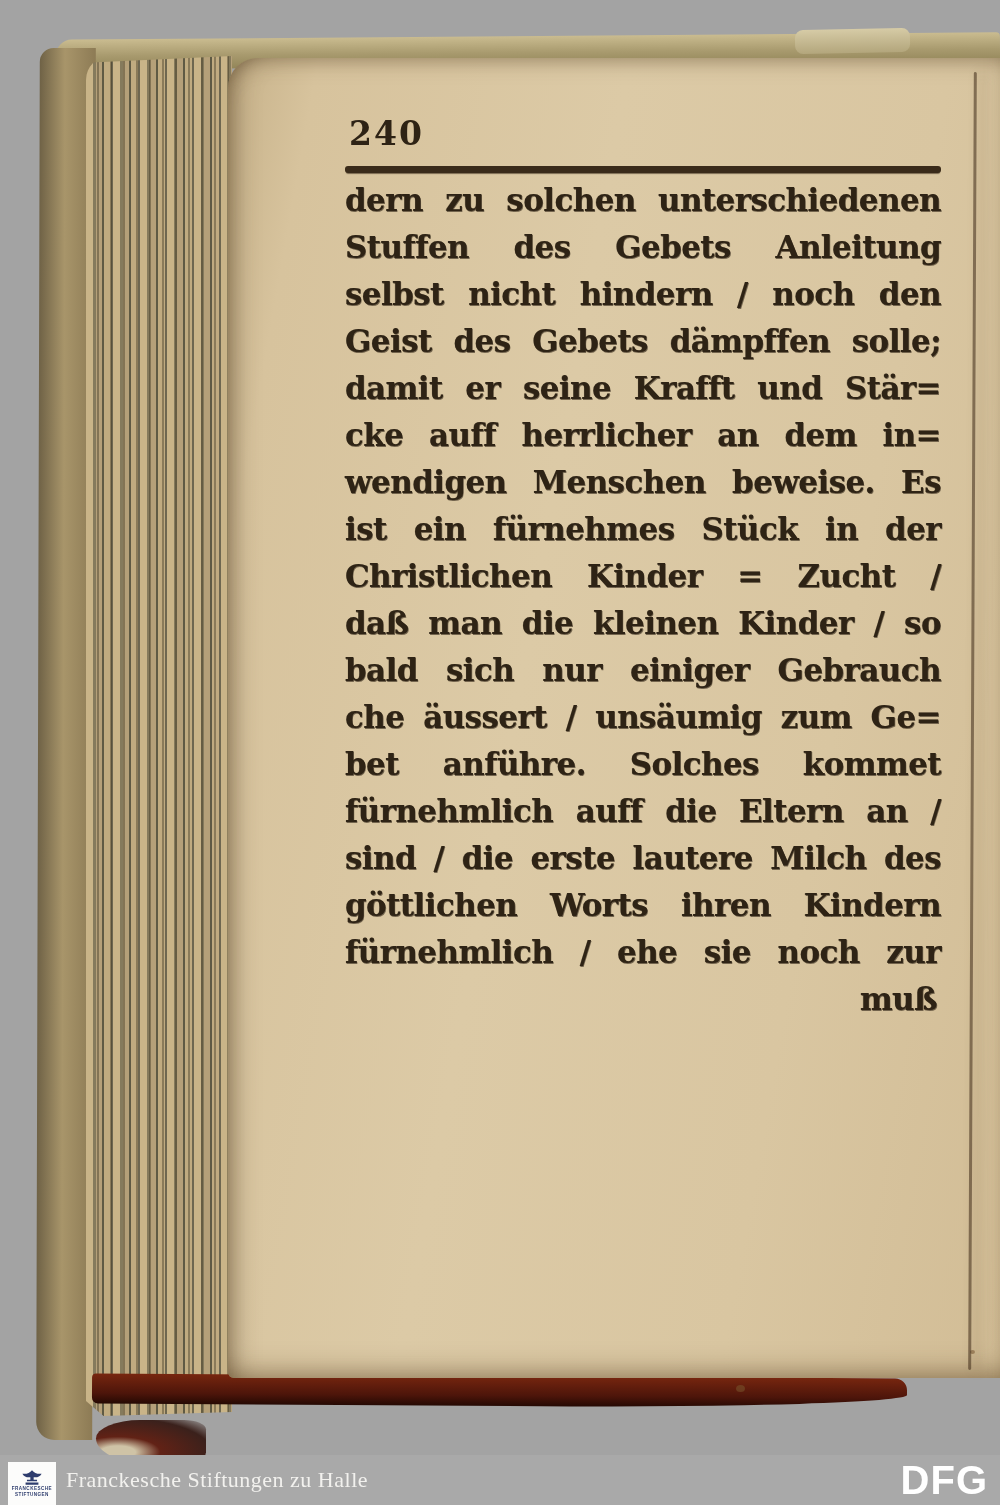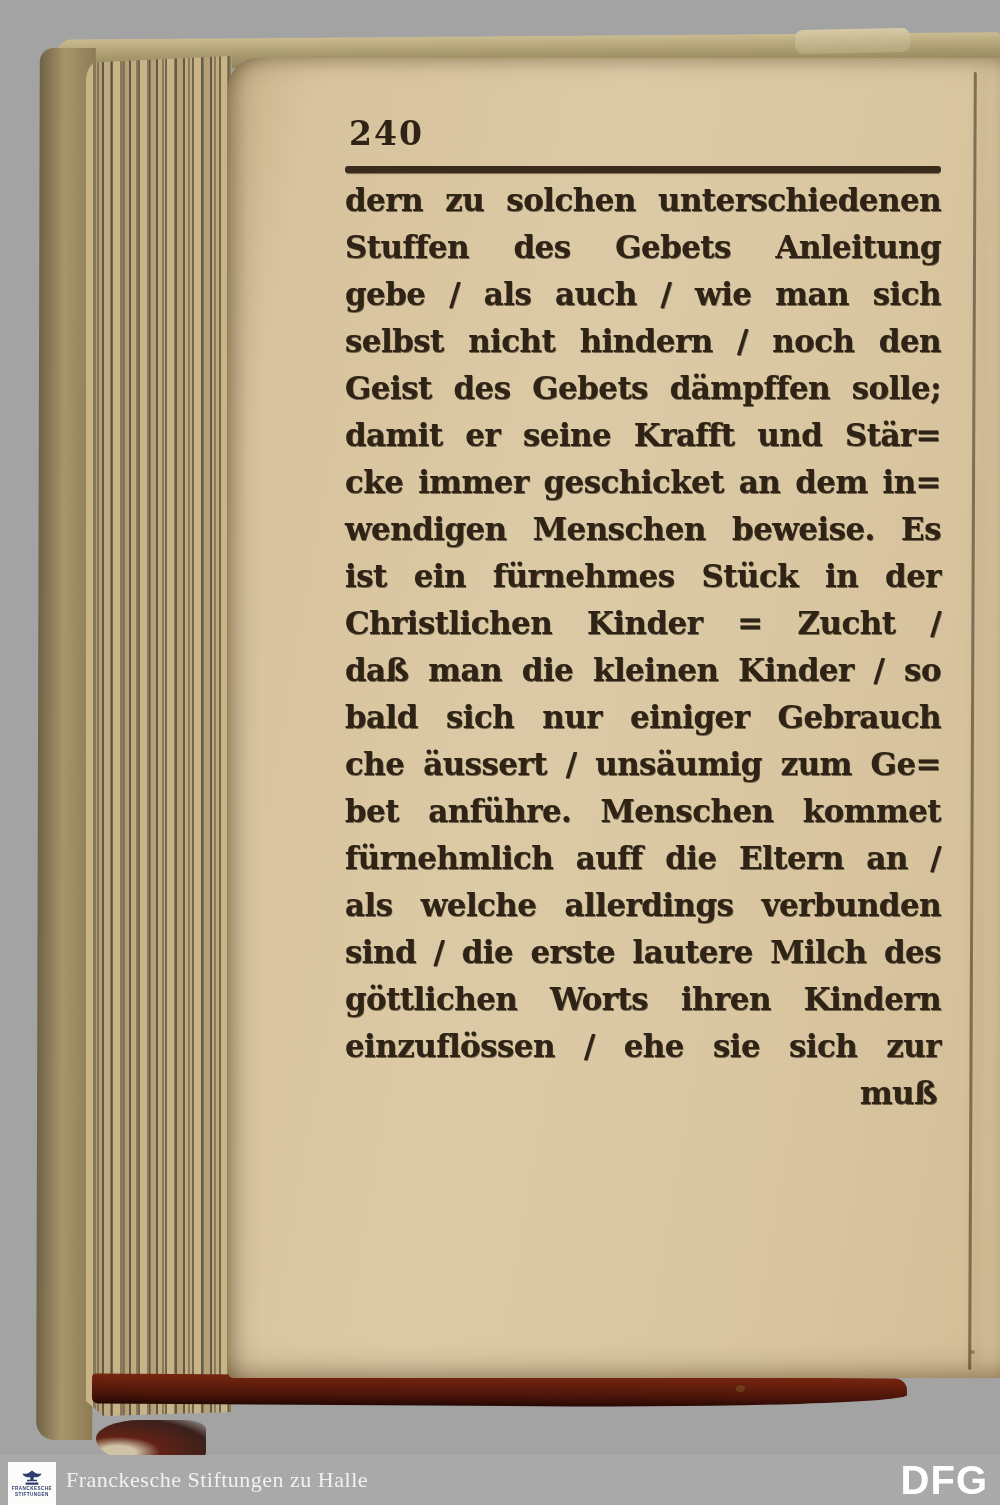"gebe / als auch /" div.line { html: <div>gebe / als auch / wie man sich</div> -> none }
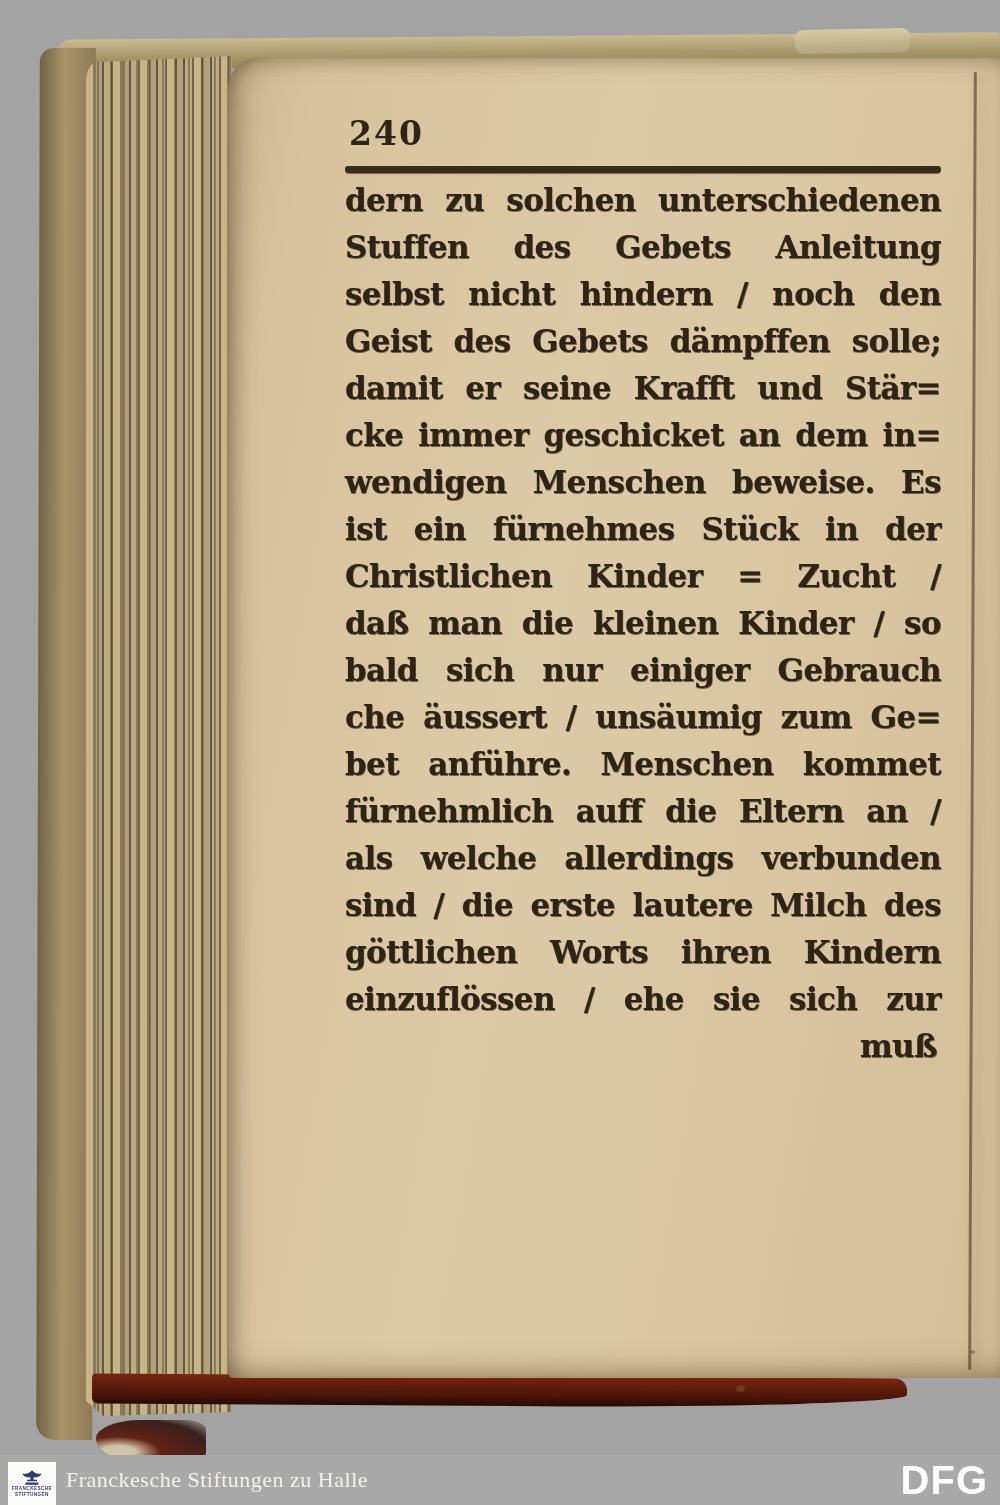"cke immer geschicket an dem" div.line { text: immer geschicket -> auff herrlicher }
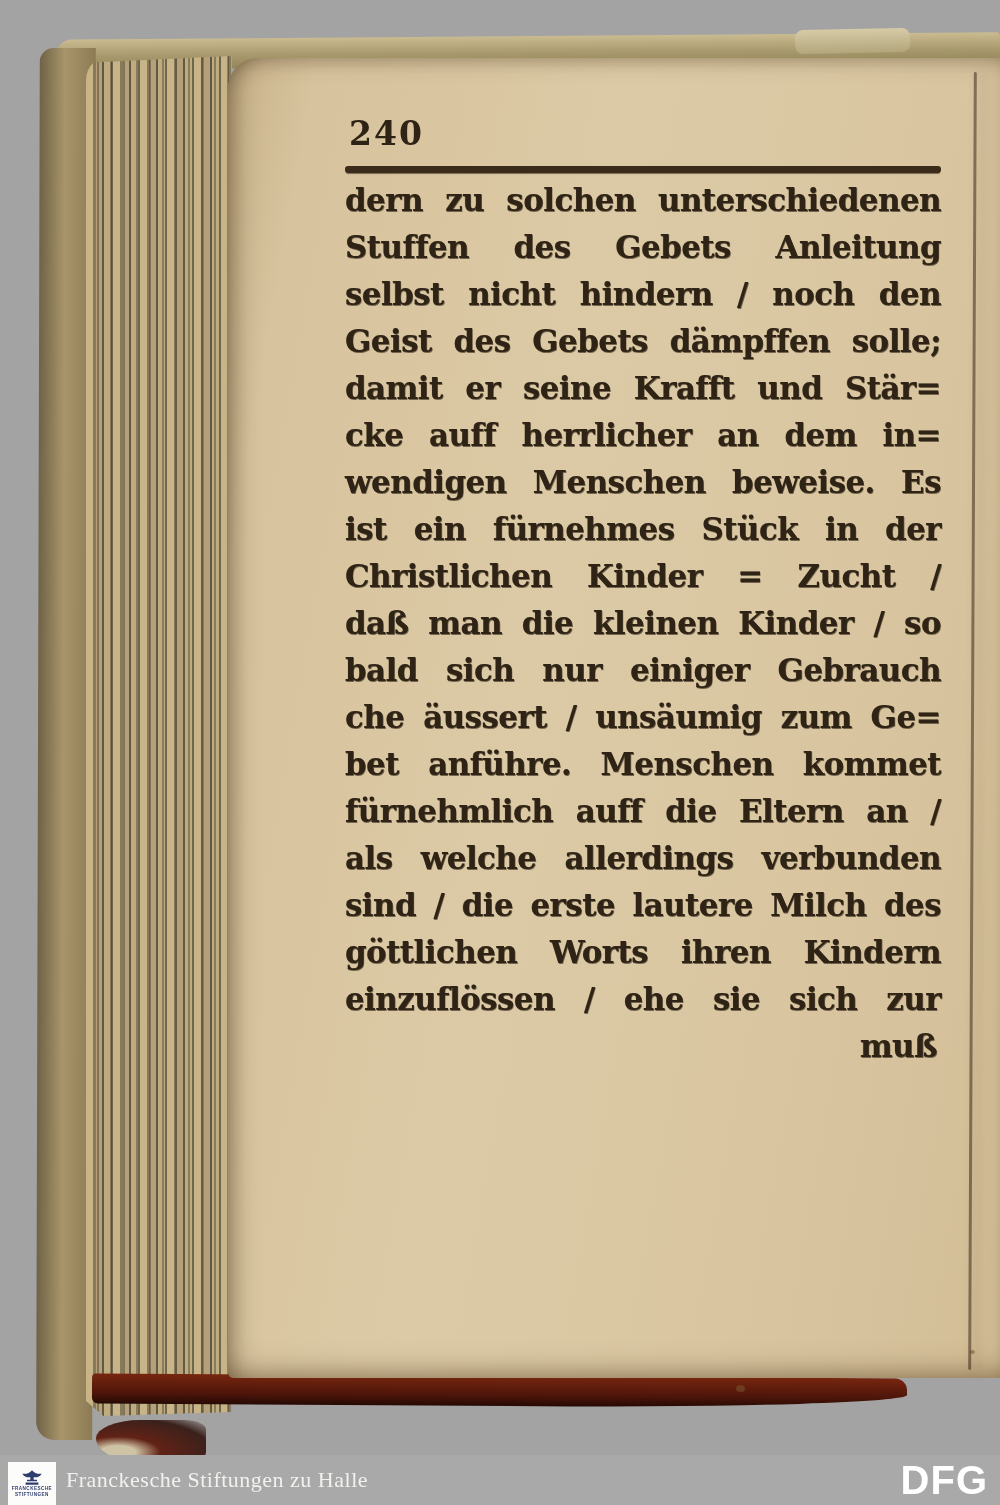"bet anführe. Menschen kommet" div.line { text: Menschen -> Solches }
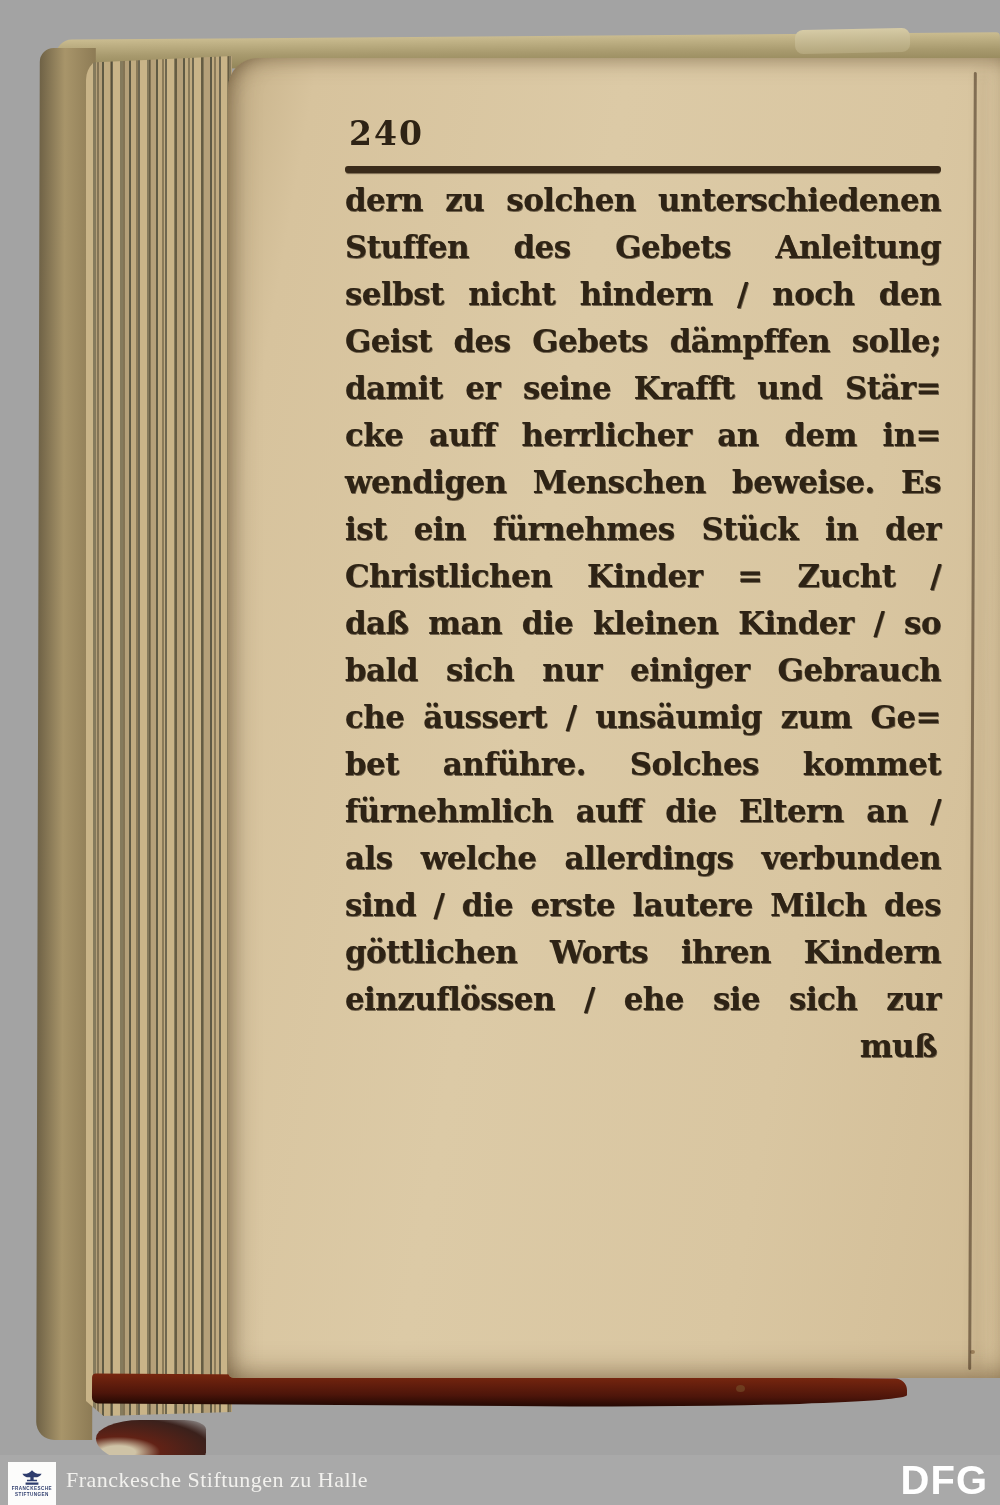"als welche allerdings verbunden" div.line { html: <div>als welche allerdings verbunden</div> -> none }
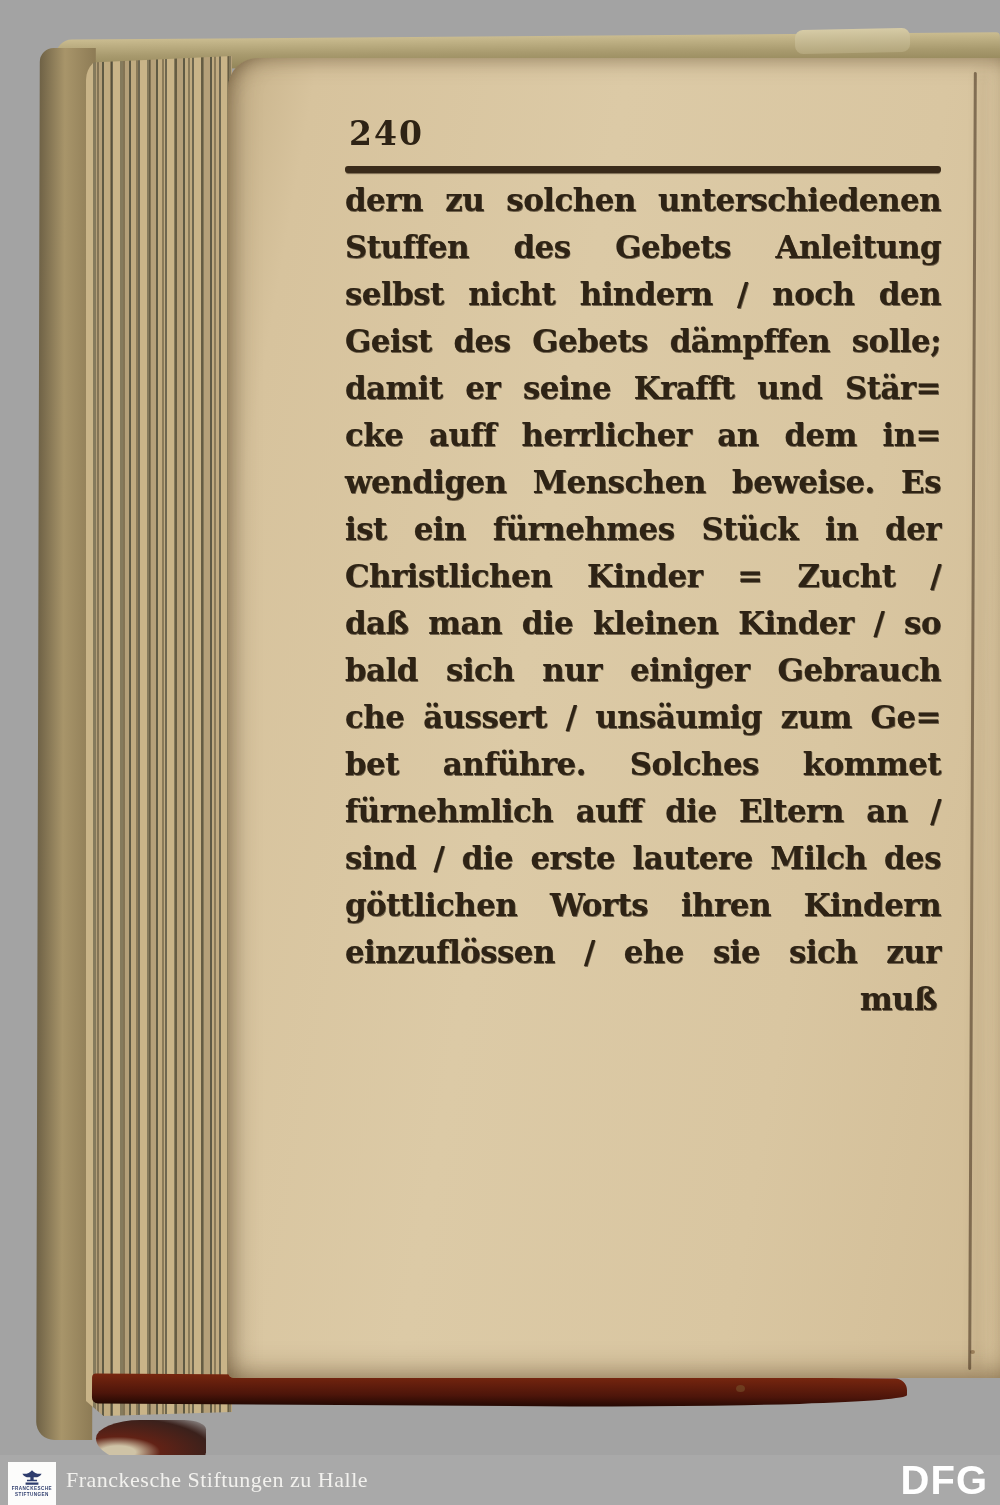"einzuflössen / ehe sie sich" div.line { text: einzuflössen / ehe sie sich -> fürnehmlich / ehe sie noch }
